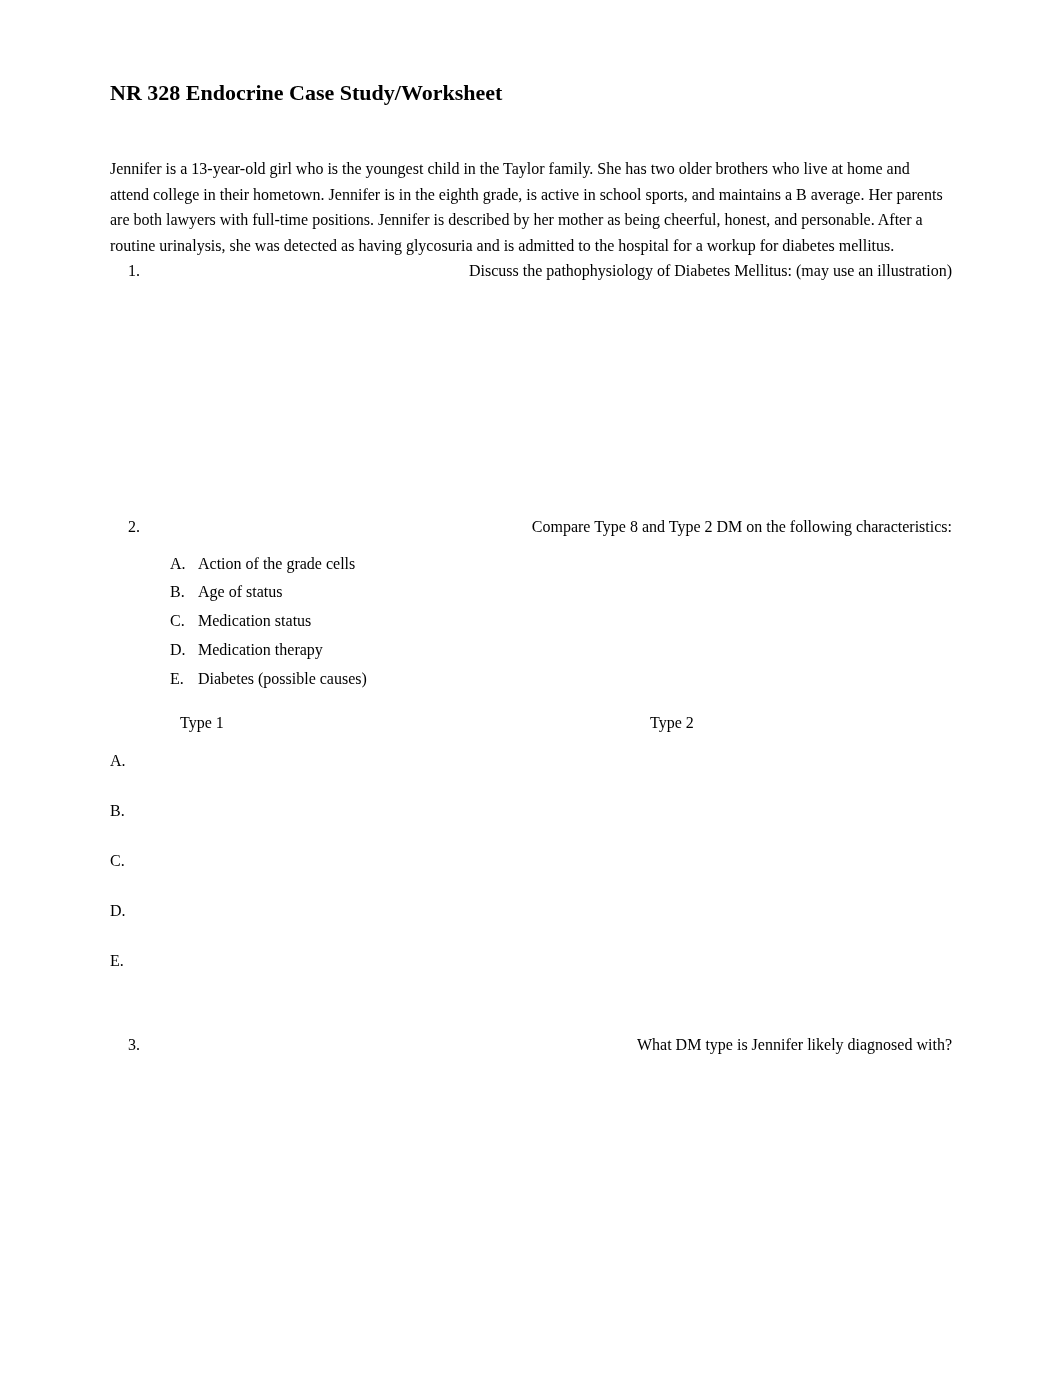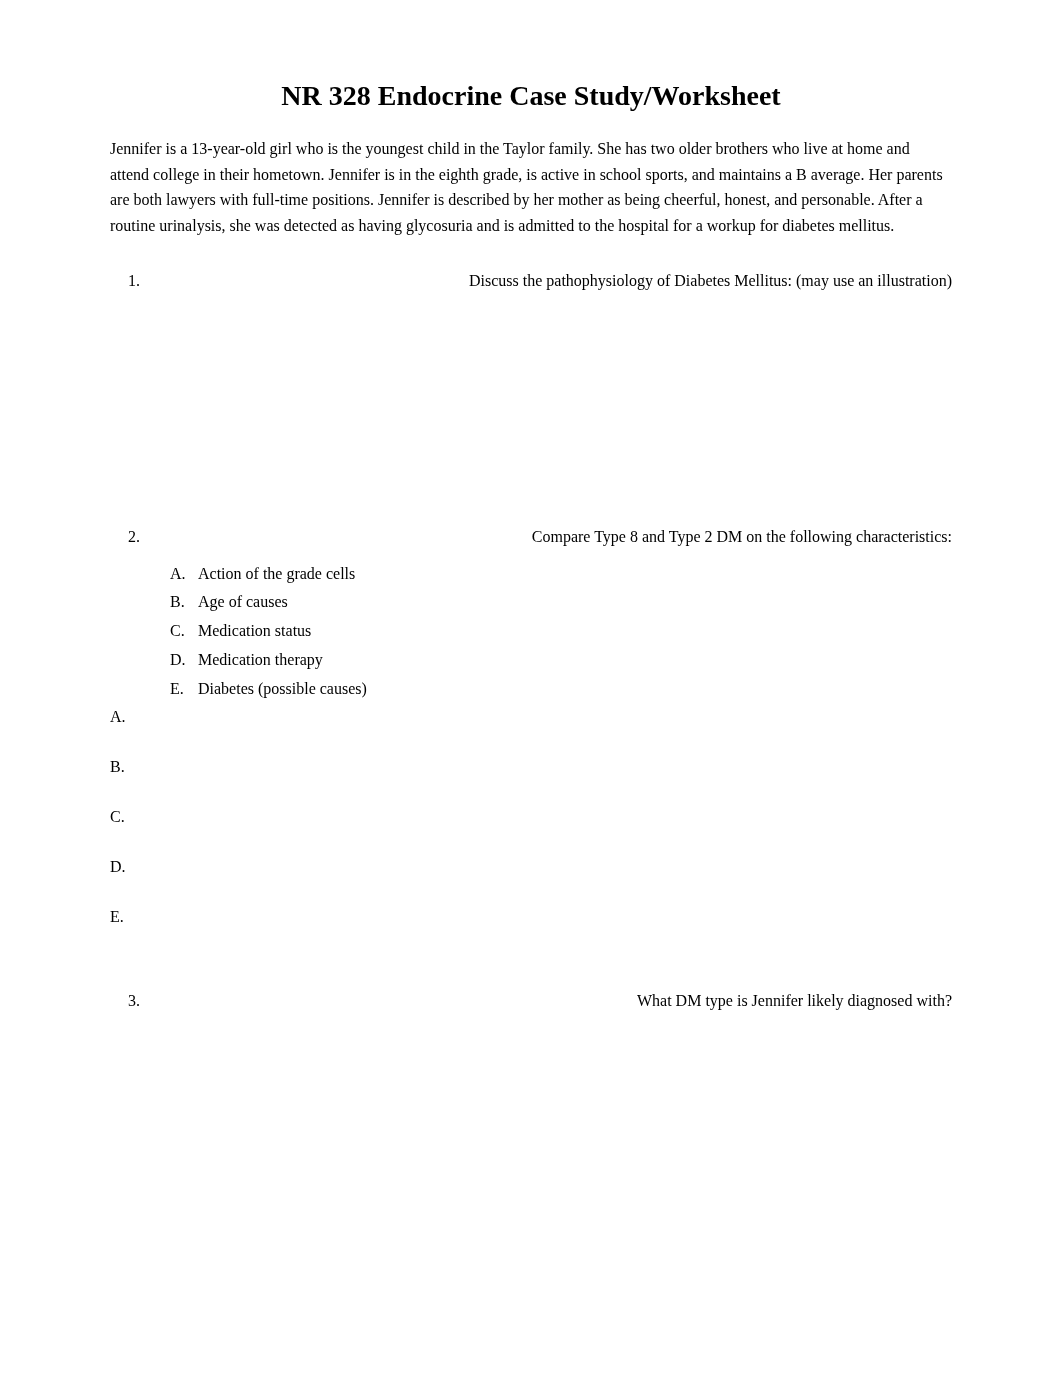"NR 328 Endocrine Case Study/Worksheet" .title { font-size: 28px -> 22px; margin-bottom: 24px -> 50px; text-align: center -> left }
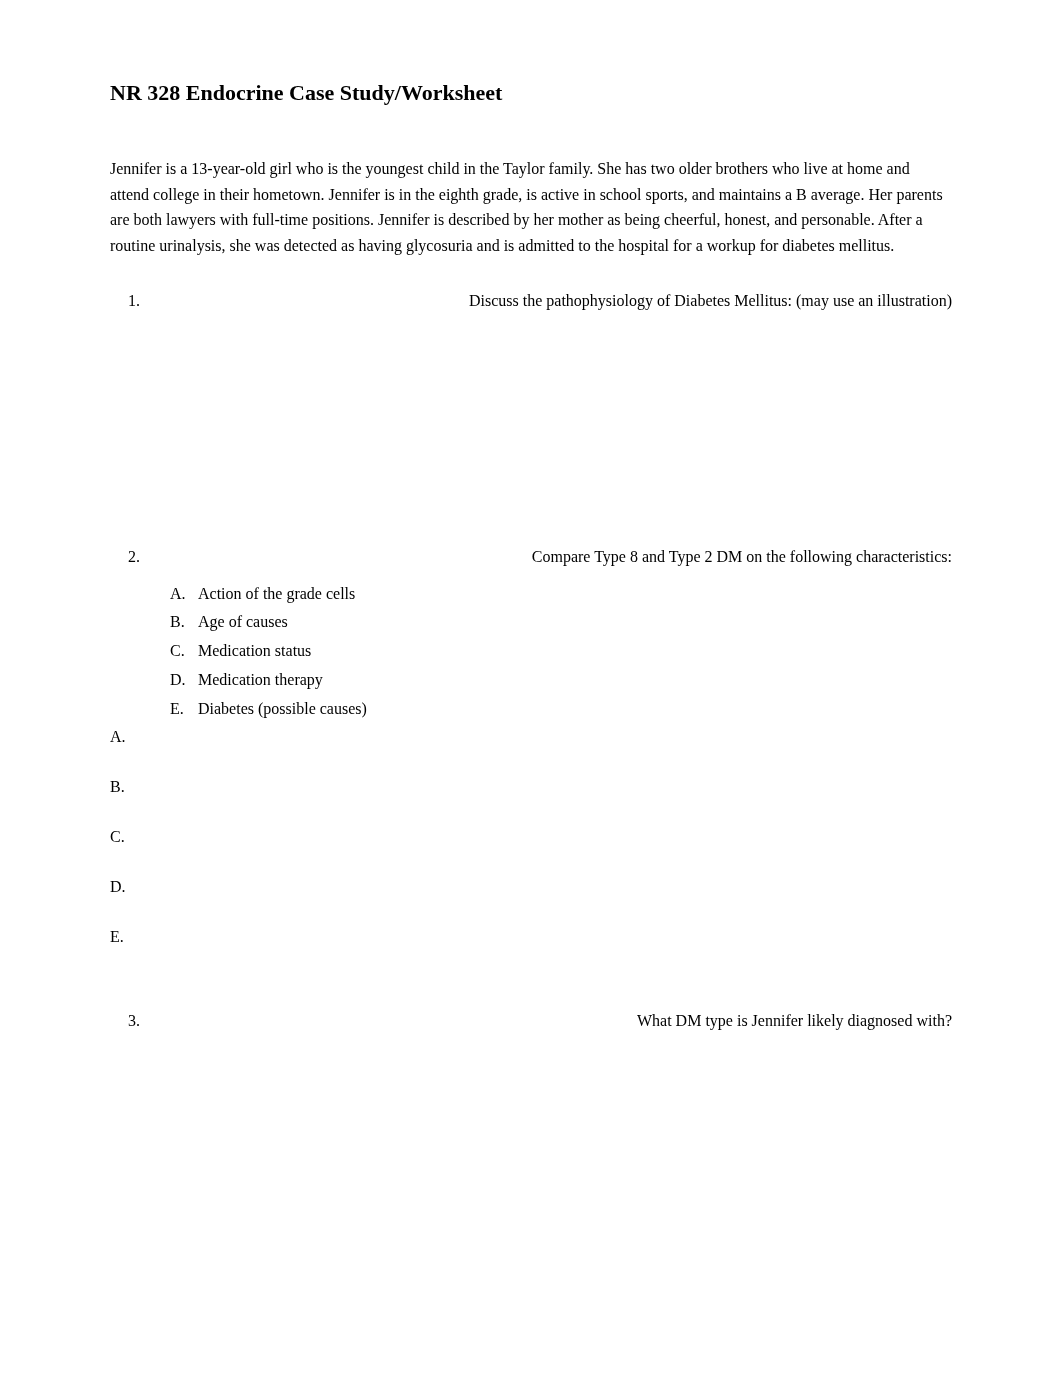"Jennifer is a 13-year-old girl" .intro-paragraph { margin-bottom: 30px -> none }
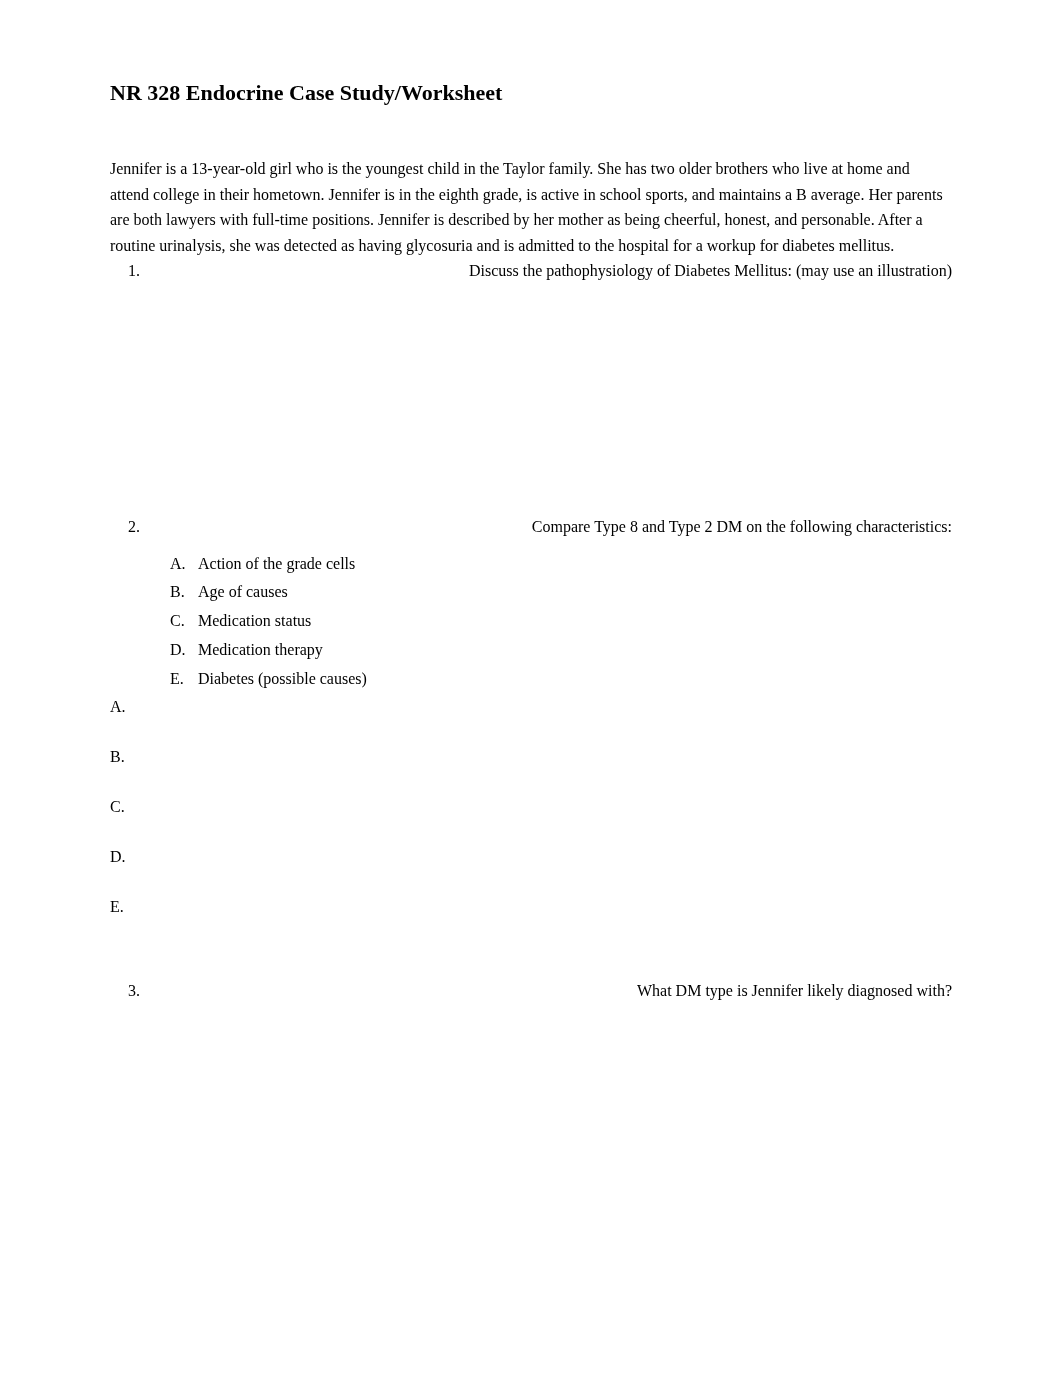"Age of causes" span.sub-text { text: causes -> status }
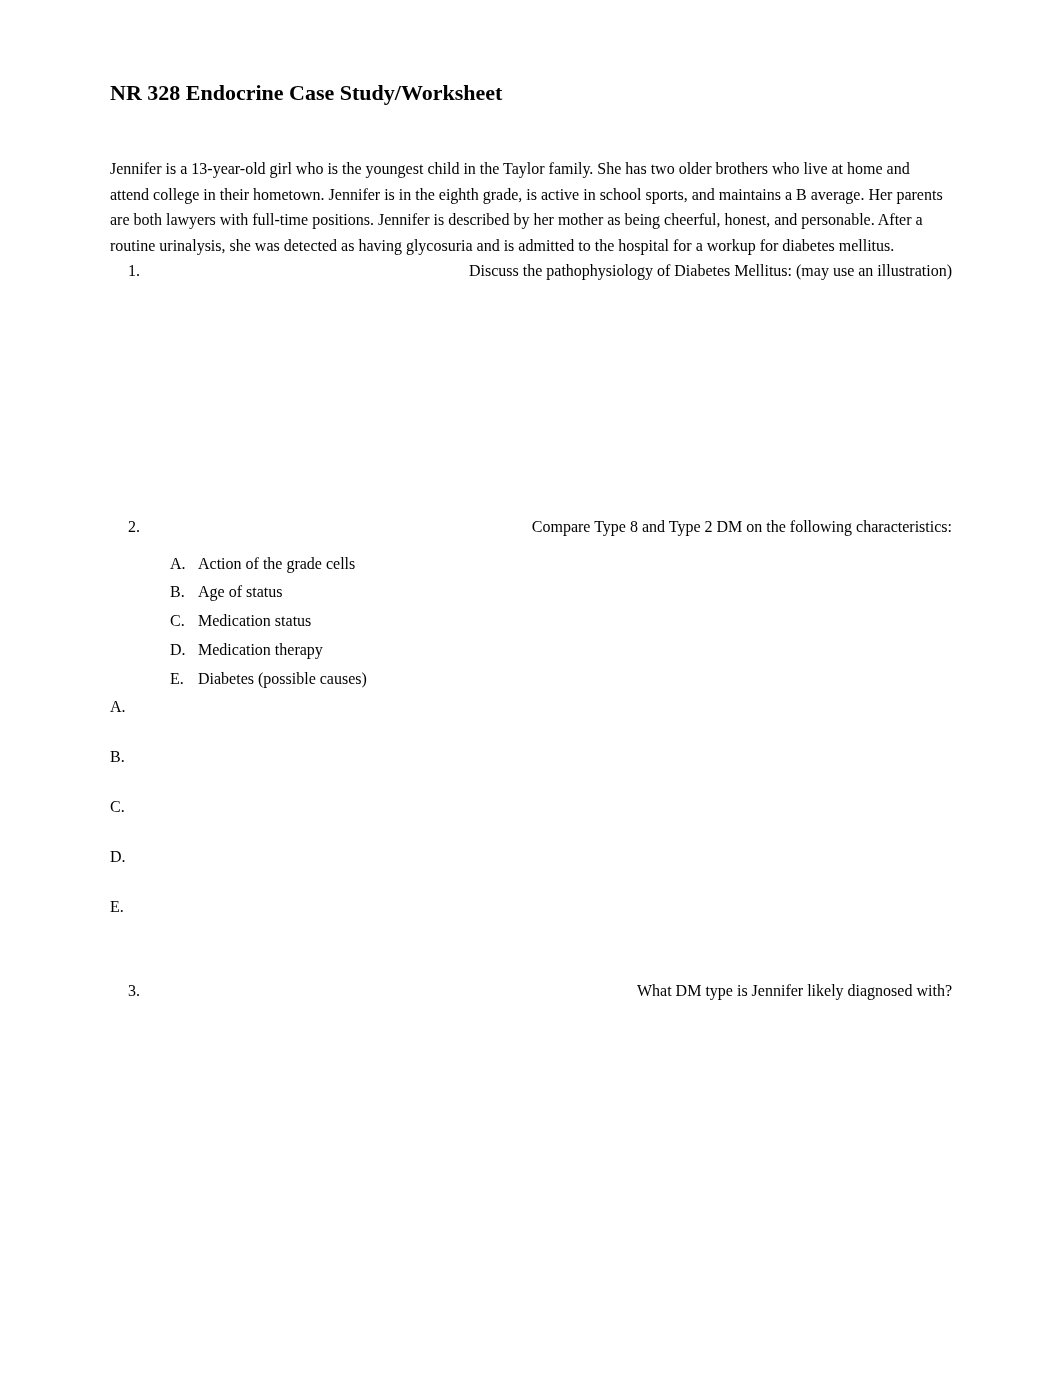"Type 1" div.comparison-table-area { html: none -> <div> <div> <span>Type 1</span> <span>Type 2</span> </div> </div> }
